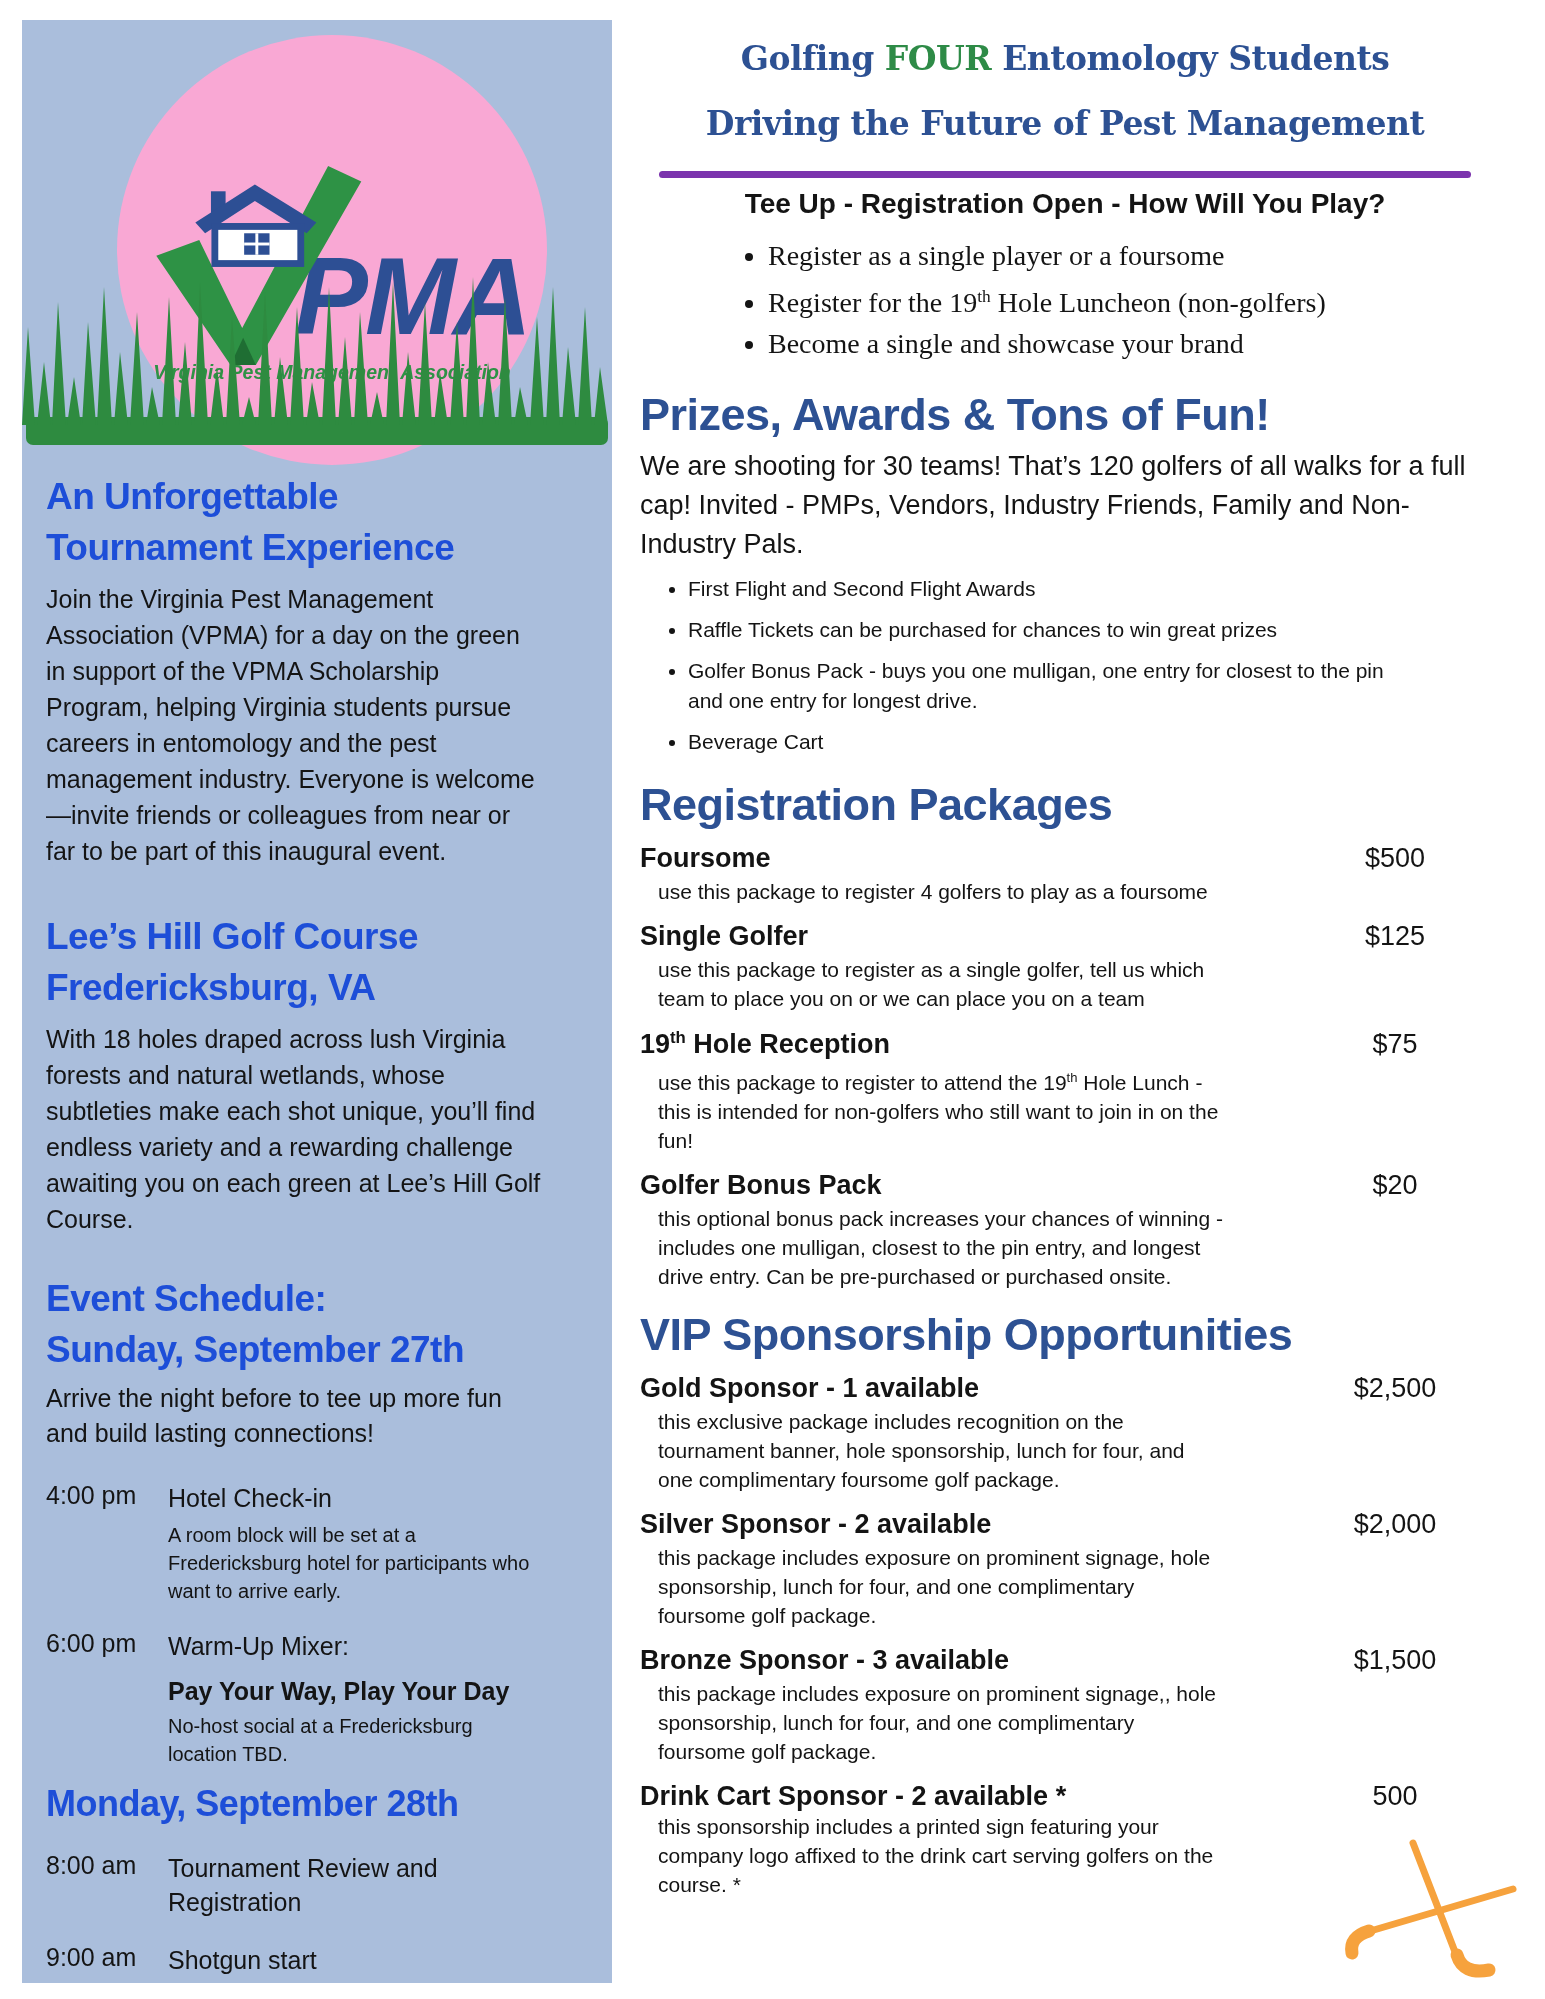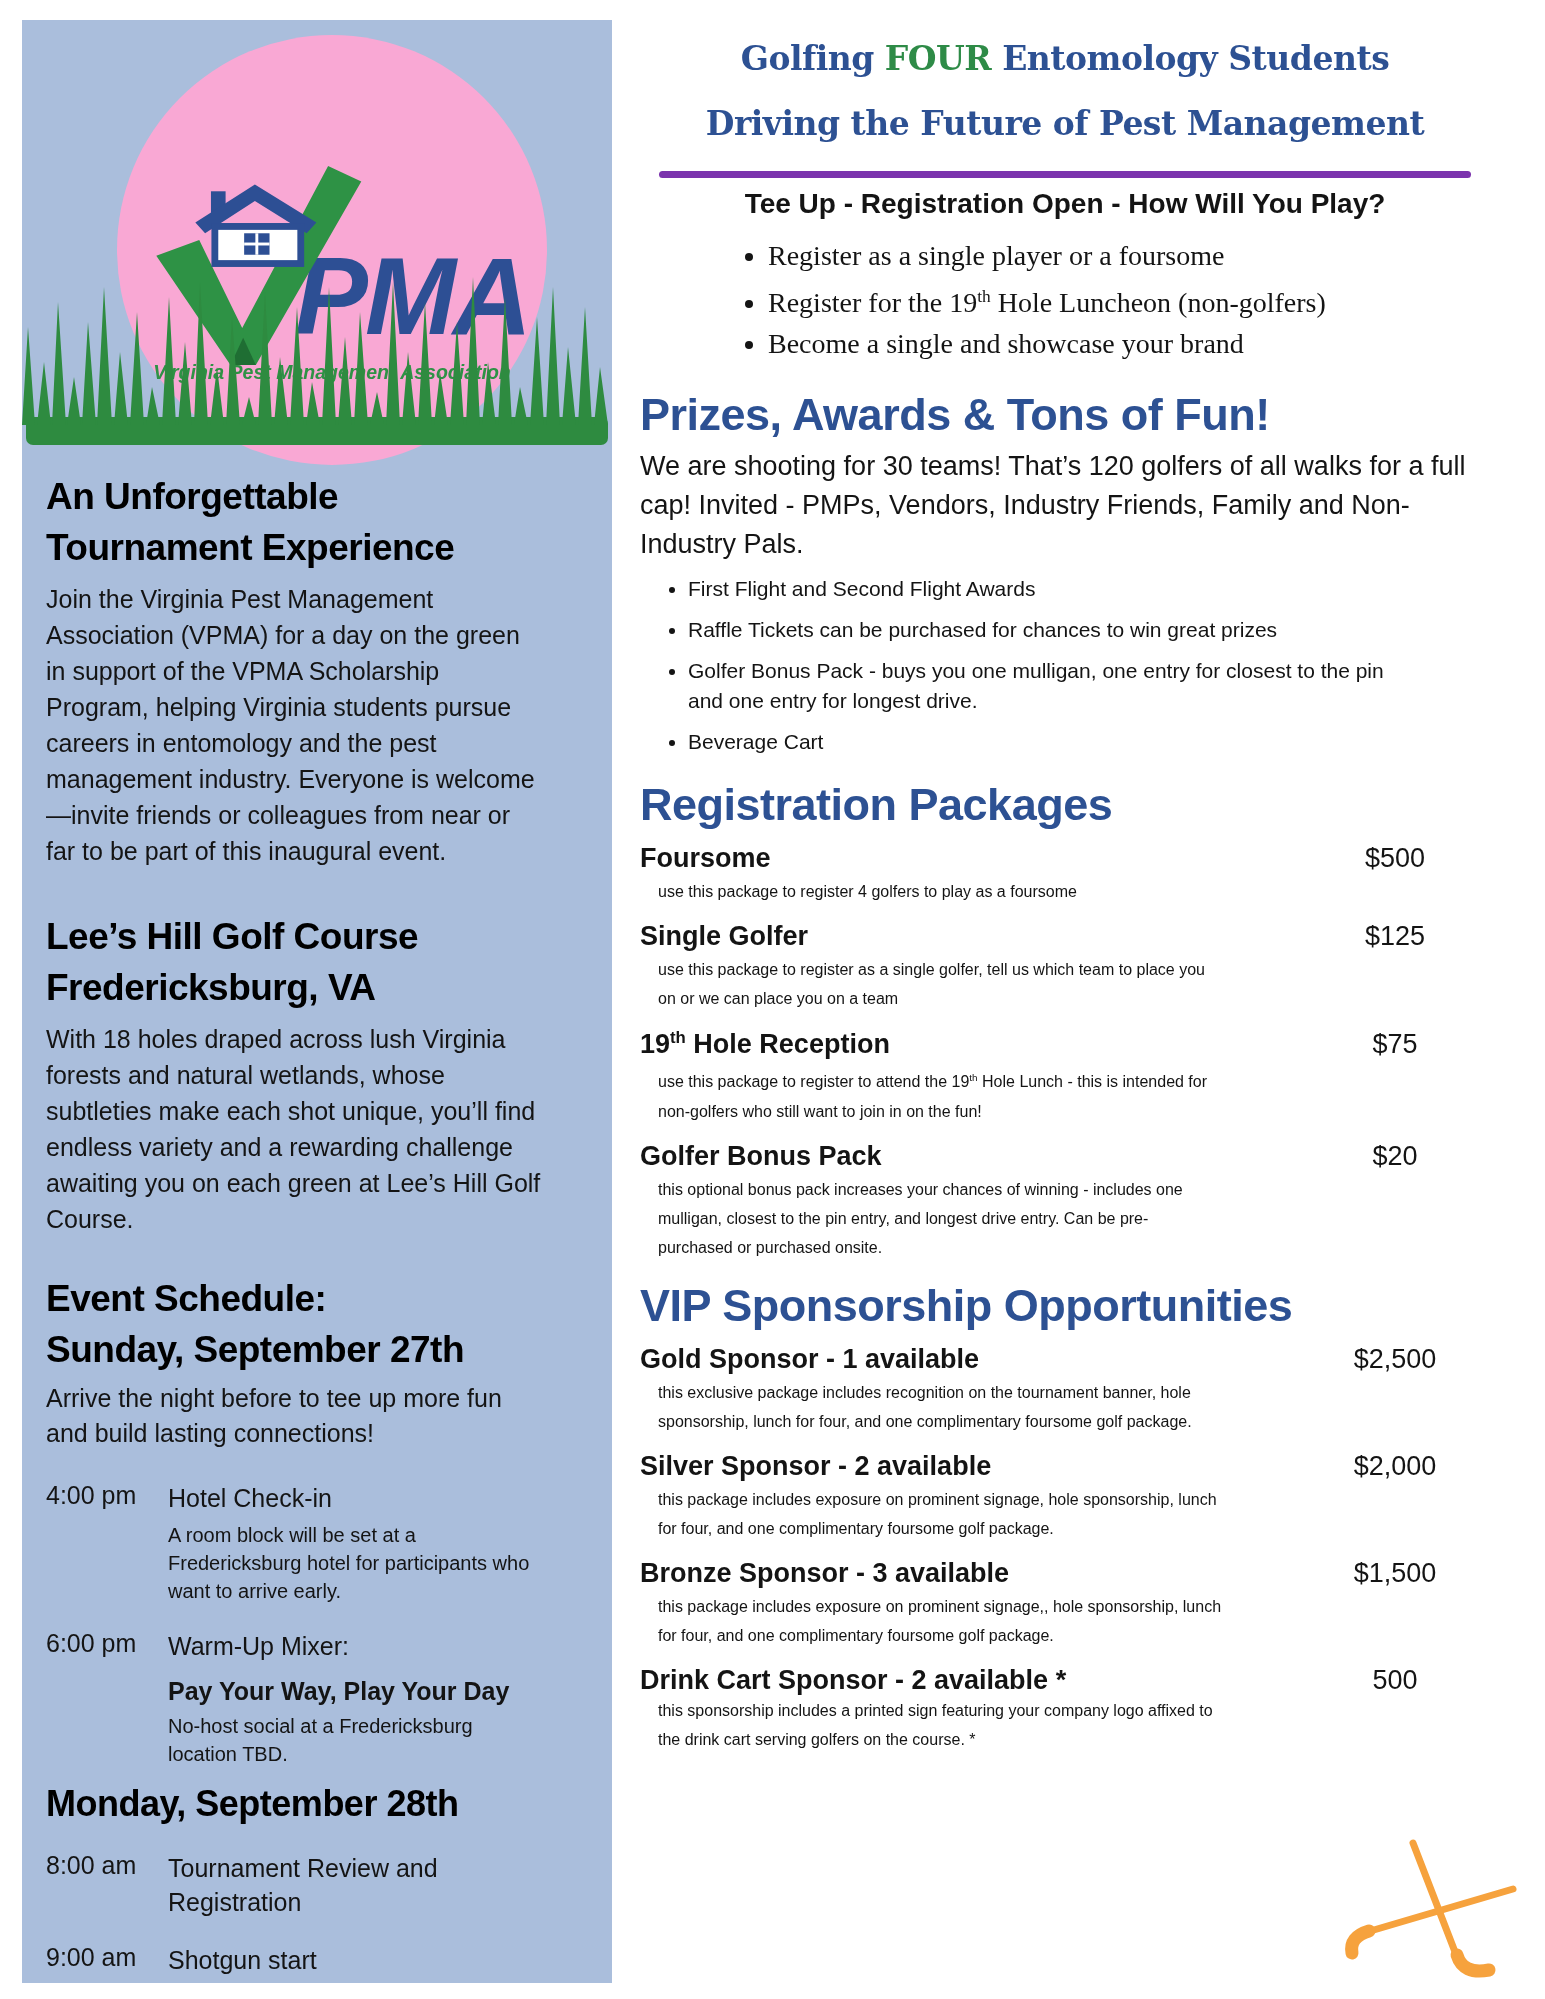"An Unforgettable" .lp-head { color: #000000 -> #1d4ed8 }
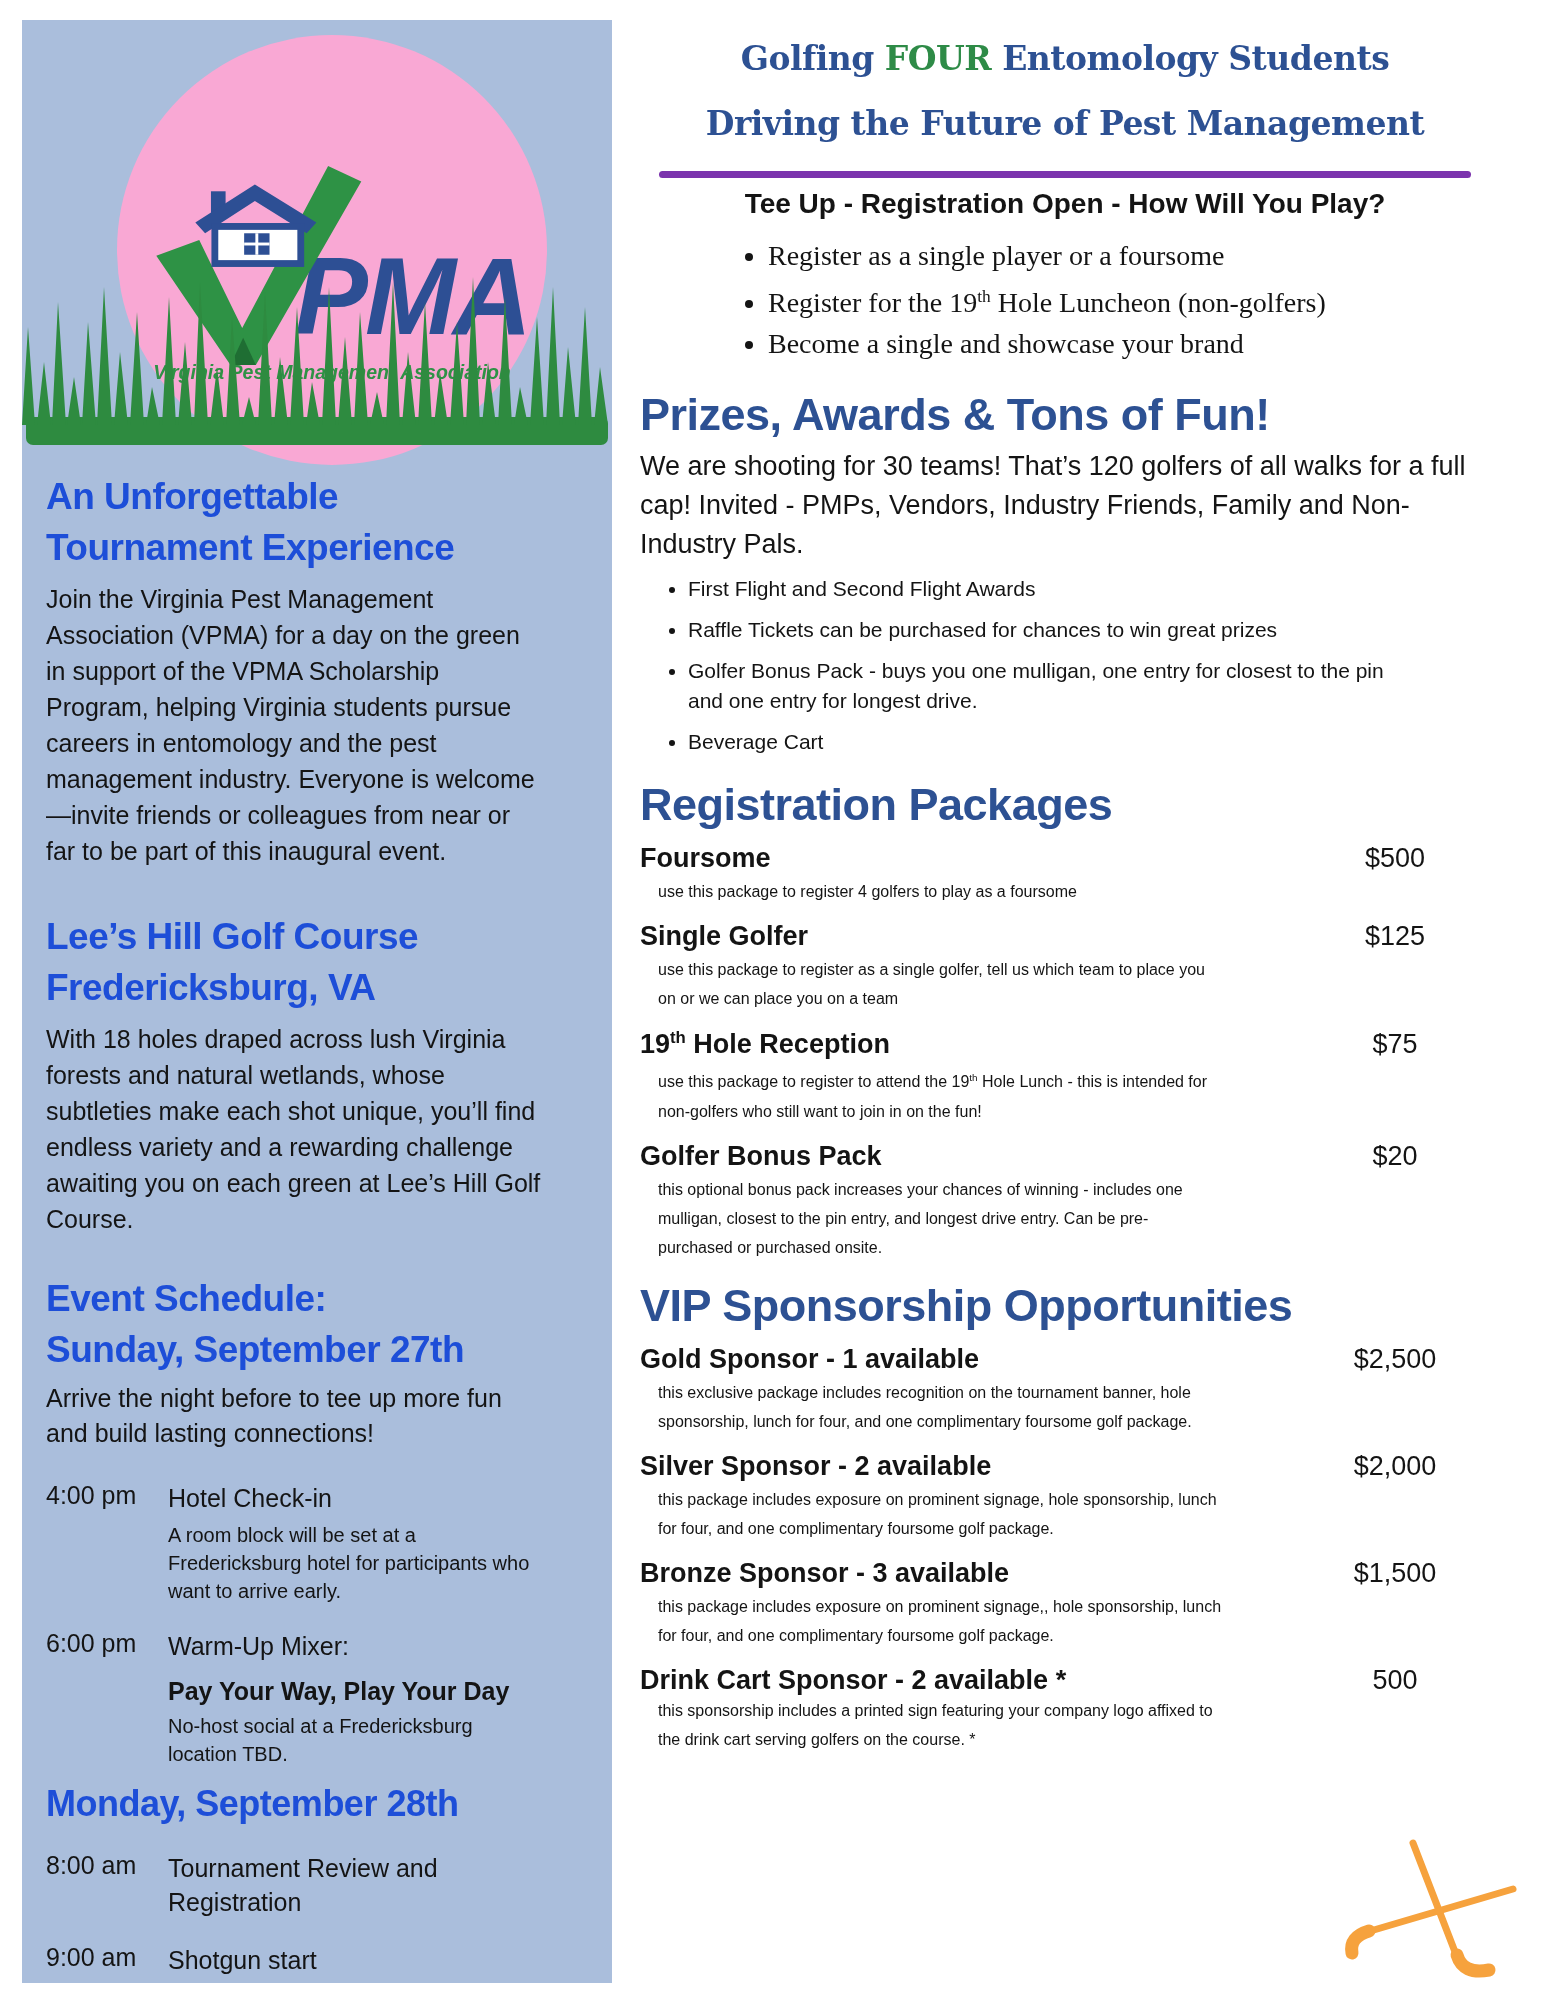"use this package to register" .pkg-desc { font-size: 16px -> 21px }
